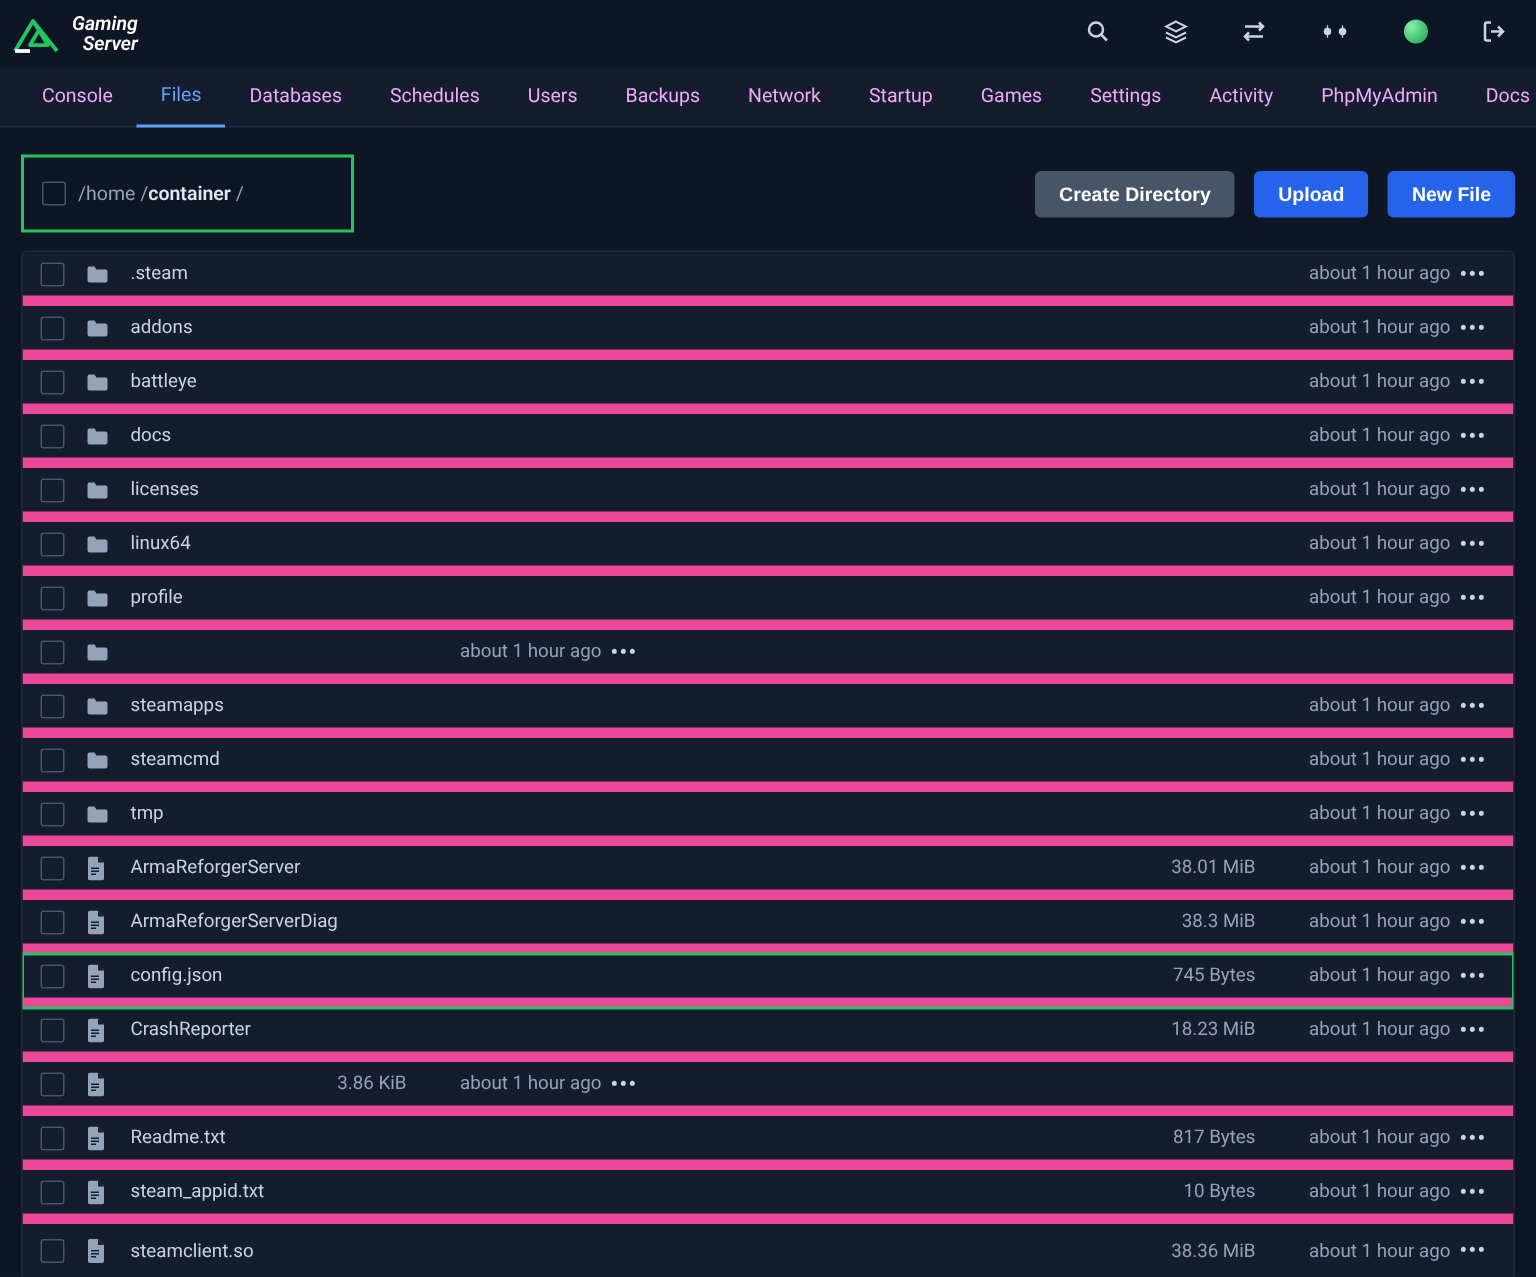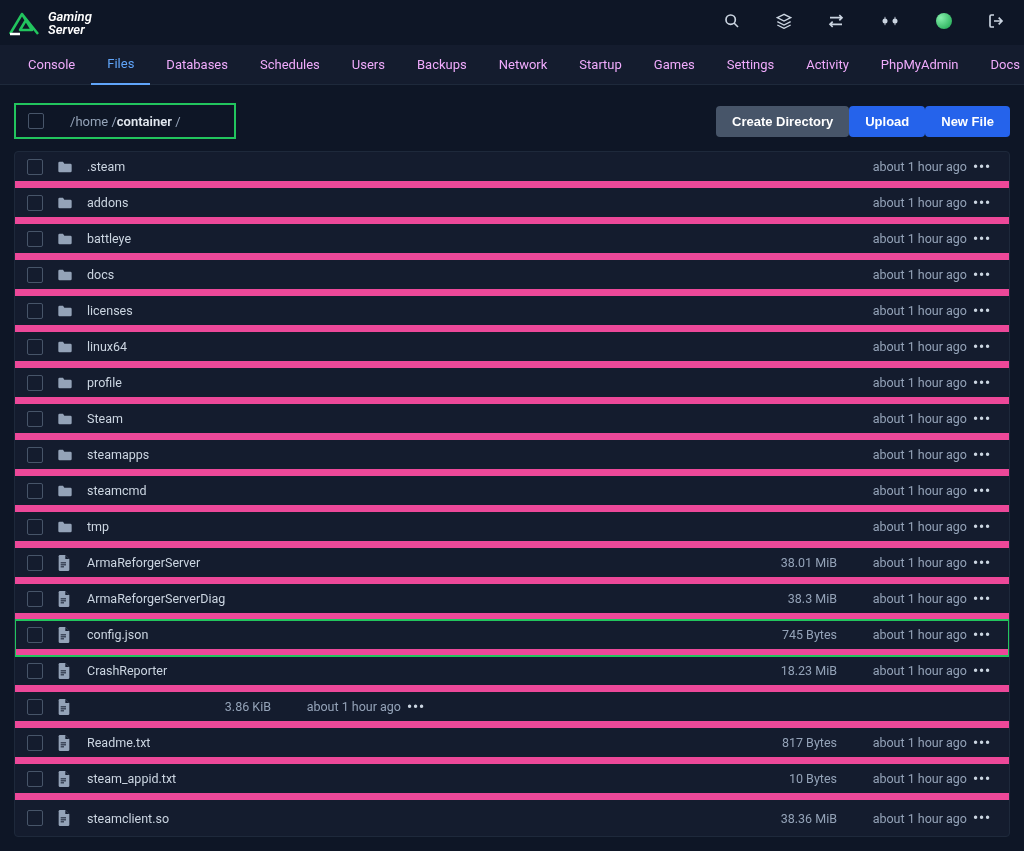"Gaming" .logo { text-align: none -> right }
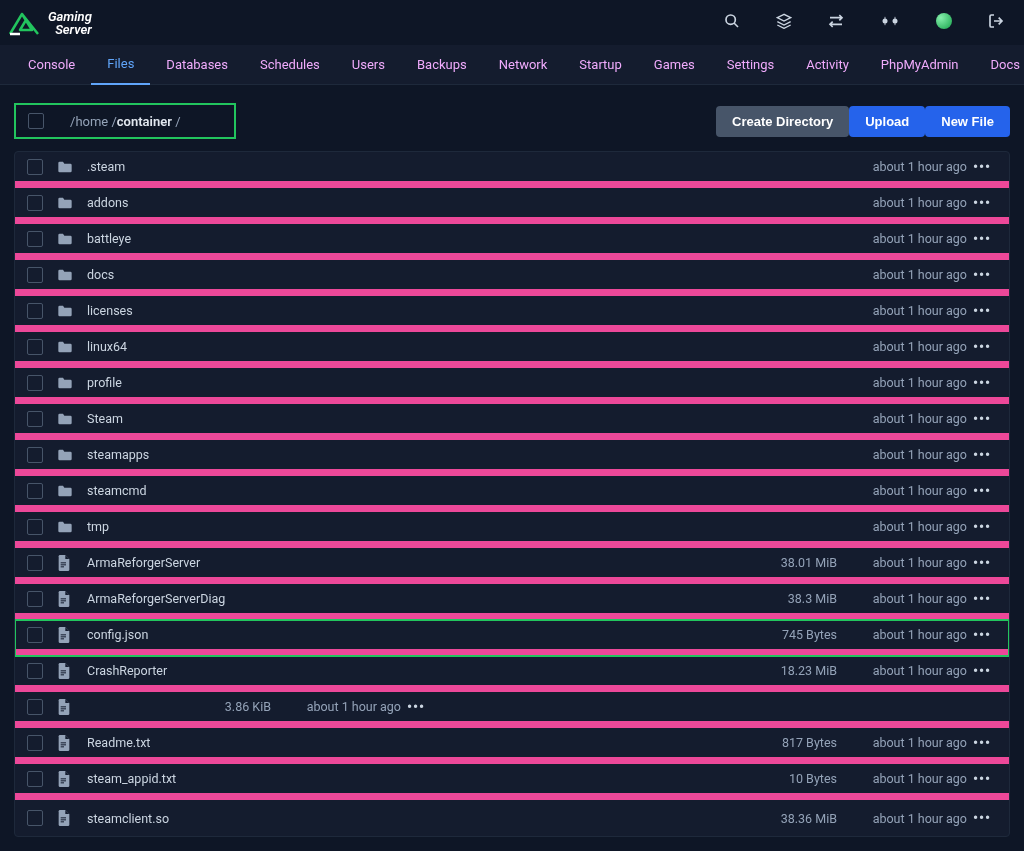"/home /container /" .breadcrumb-box { align-items: flex-end -> center; gap: 26px -> 8px; padding: 8px 12px -> 24px 12px }
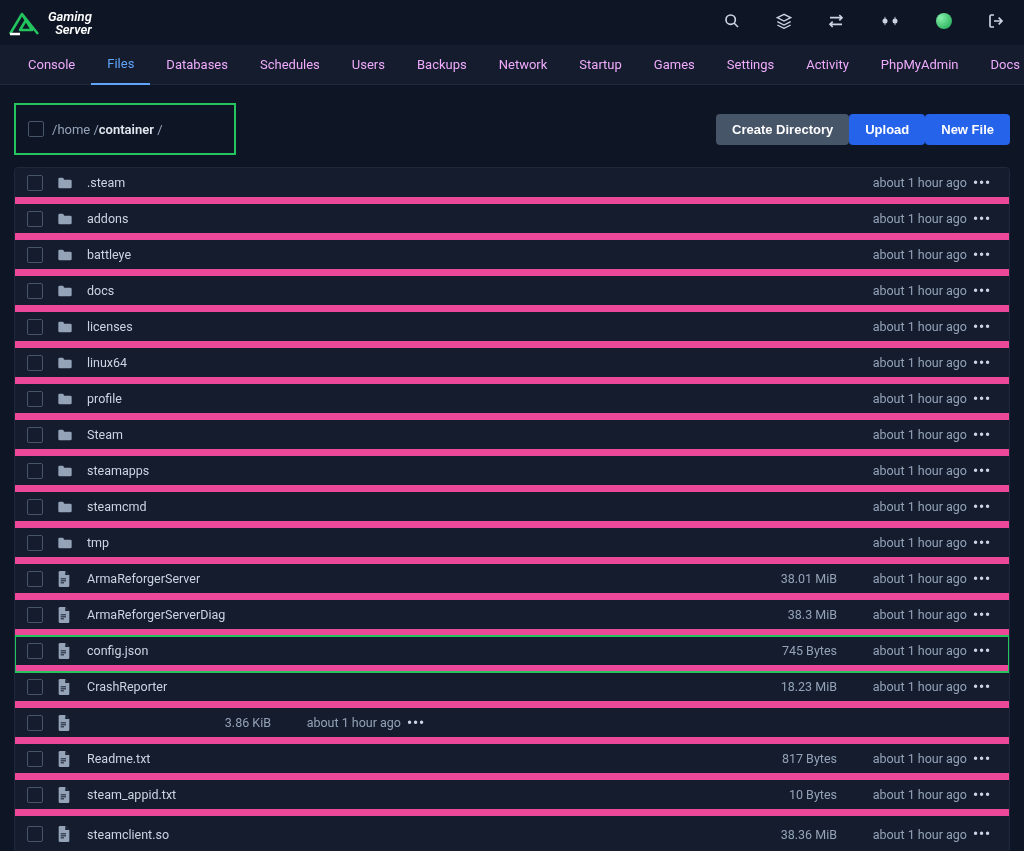"Create Directory" .buttons { gap: 0 -> 13px }
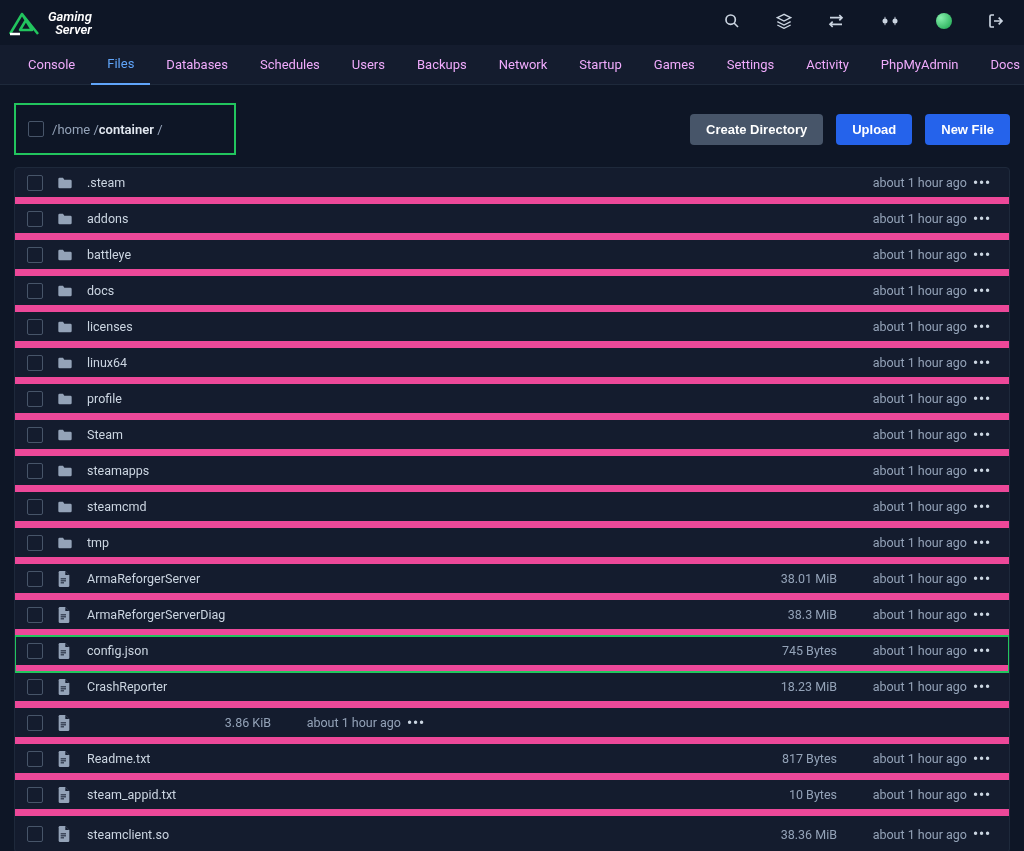"Steam" div.file-name { html: <div>Steam</div> -> none }
